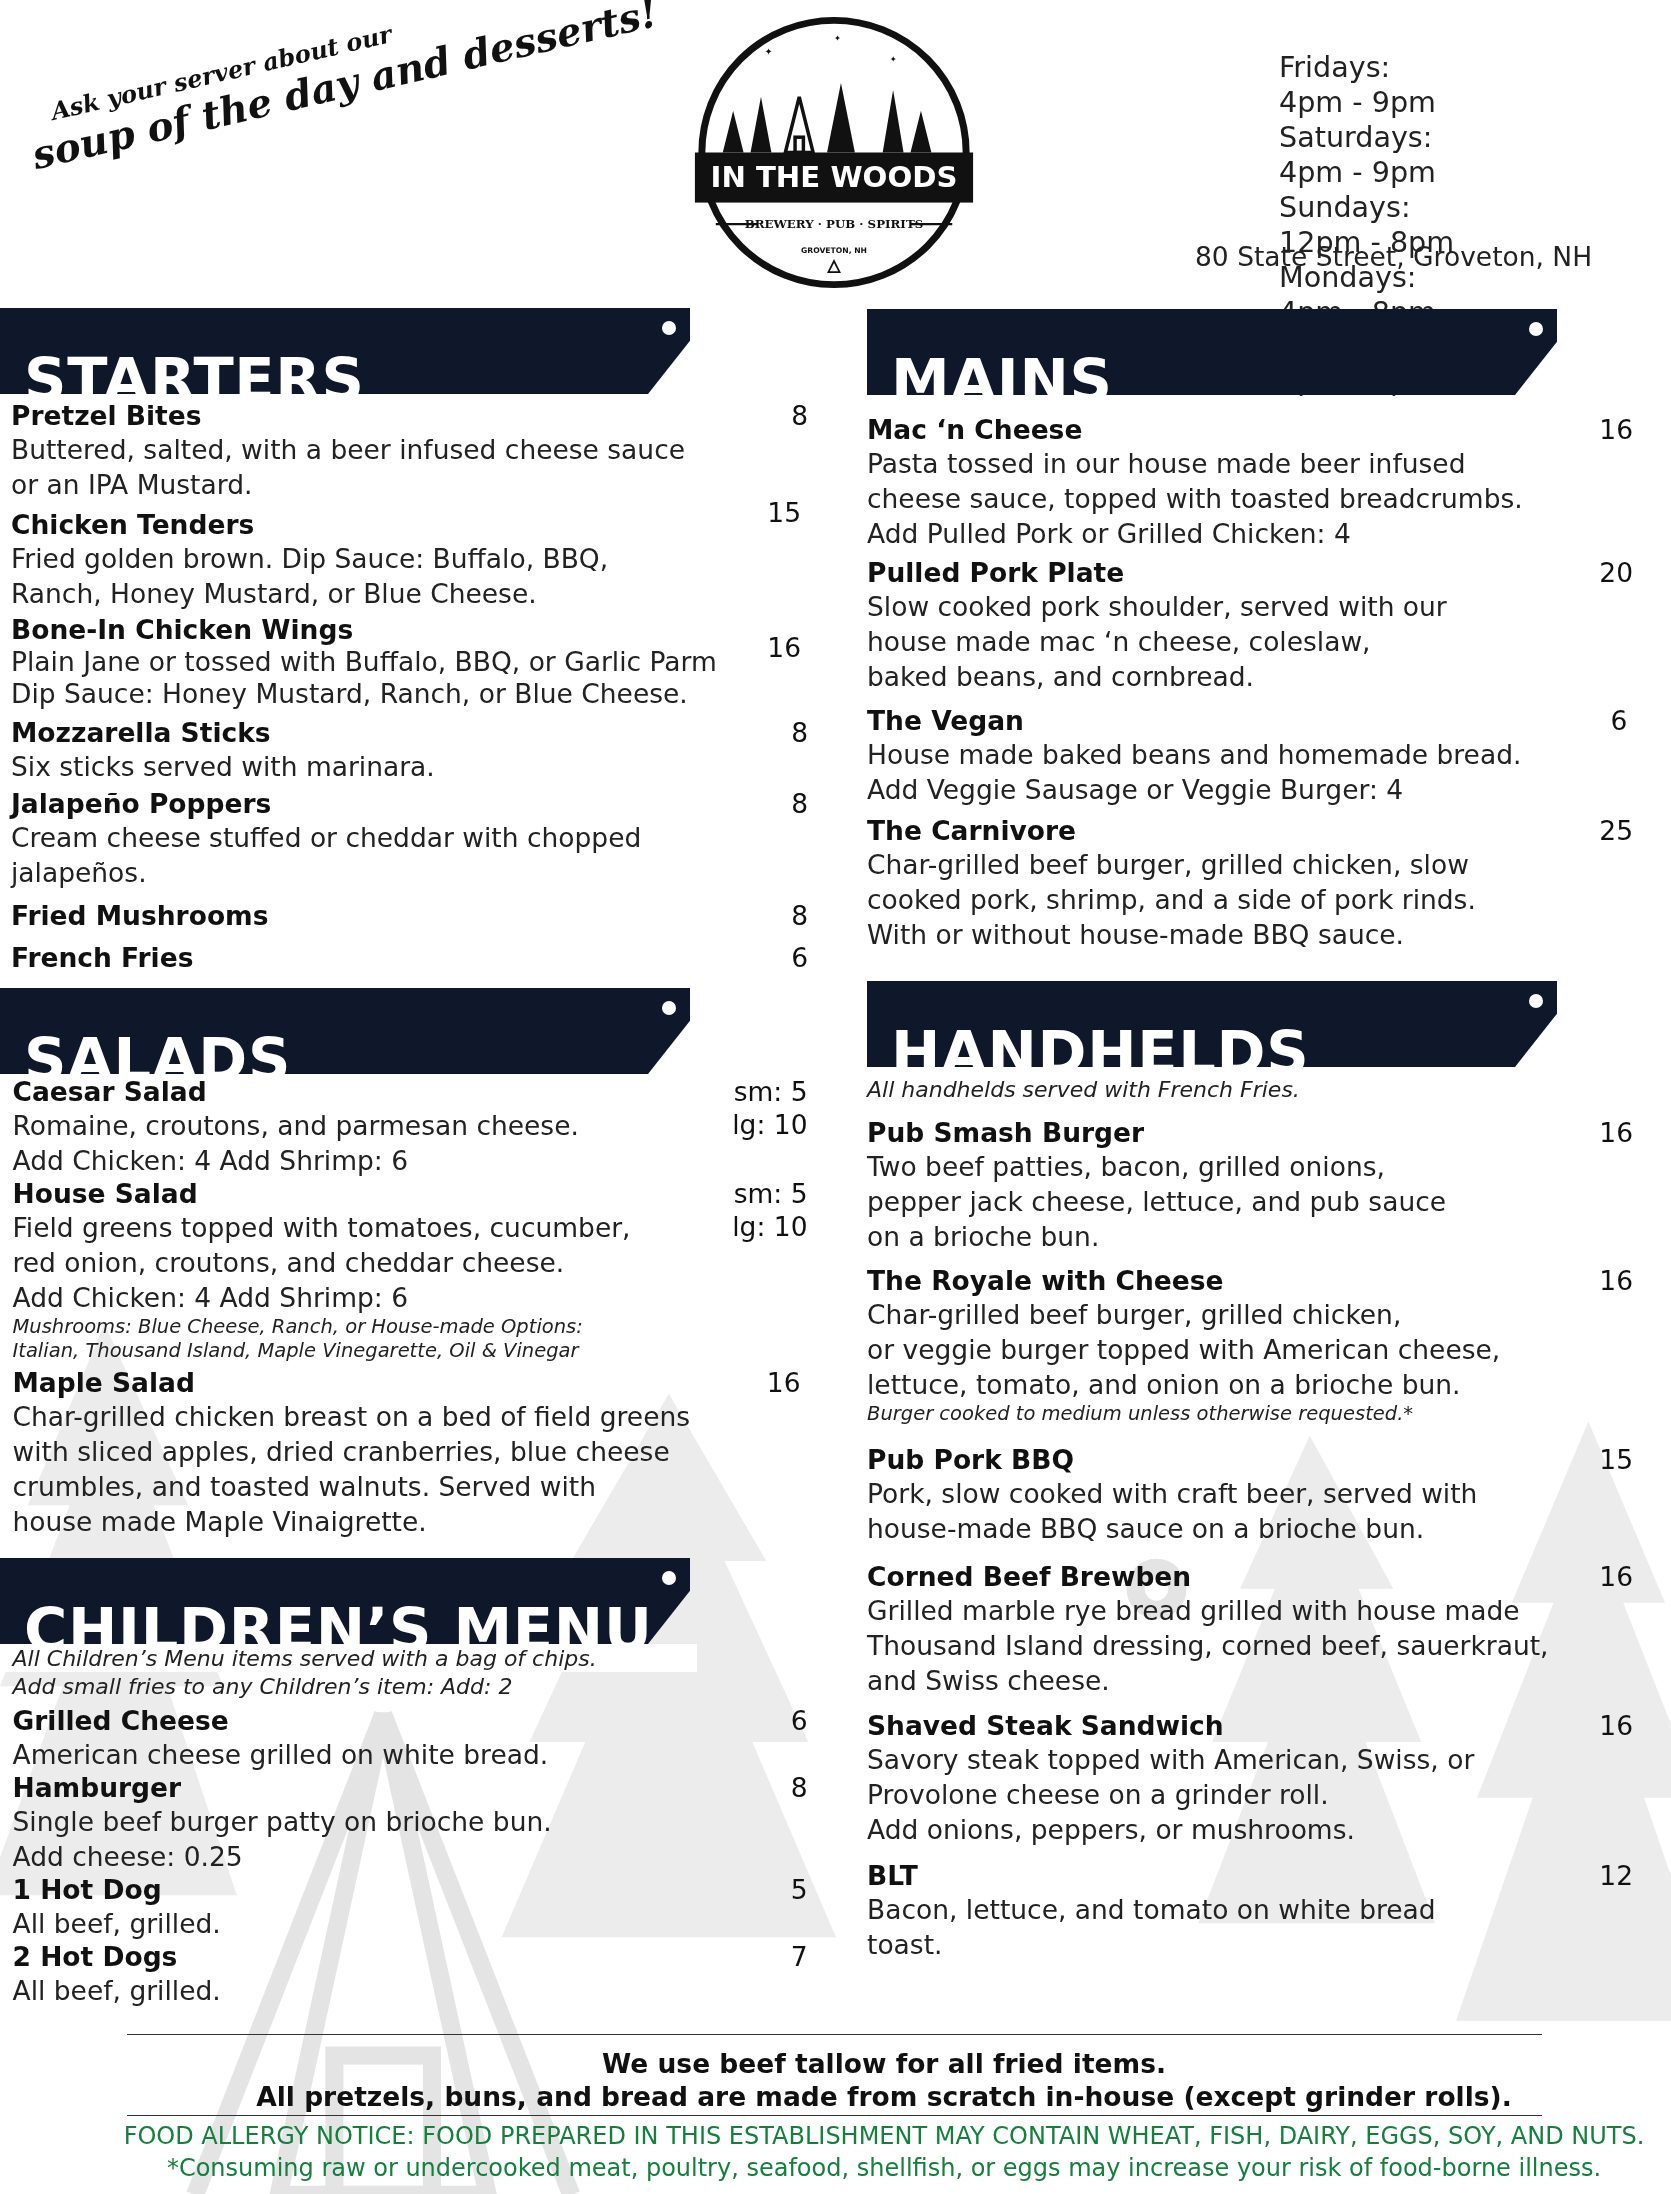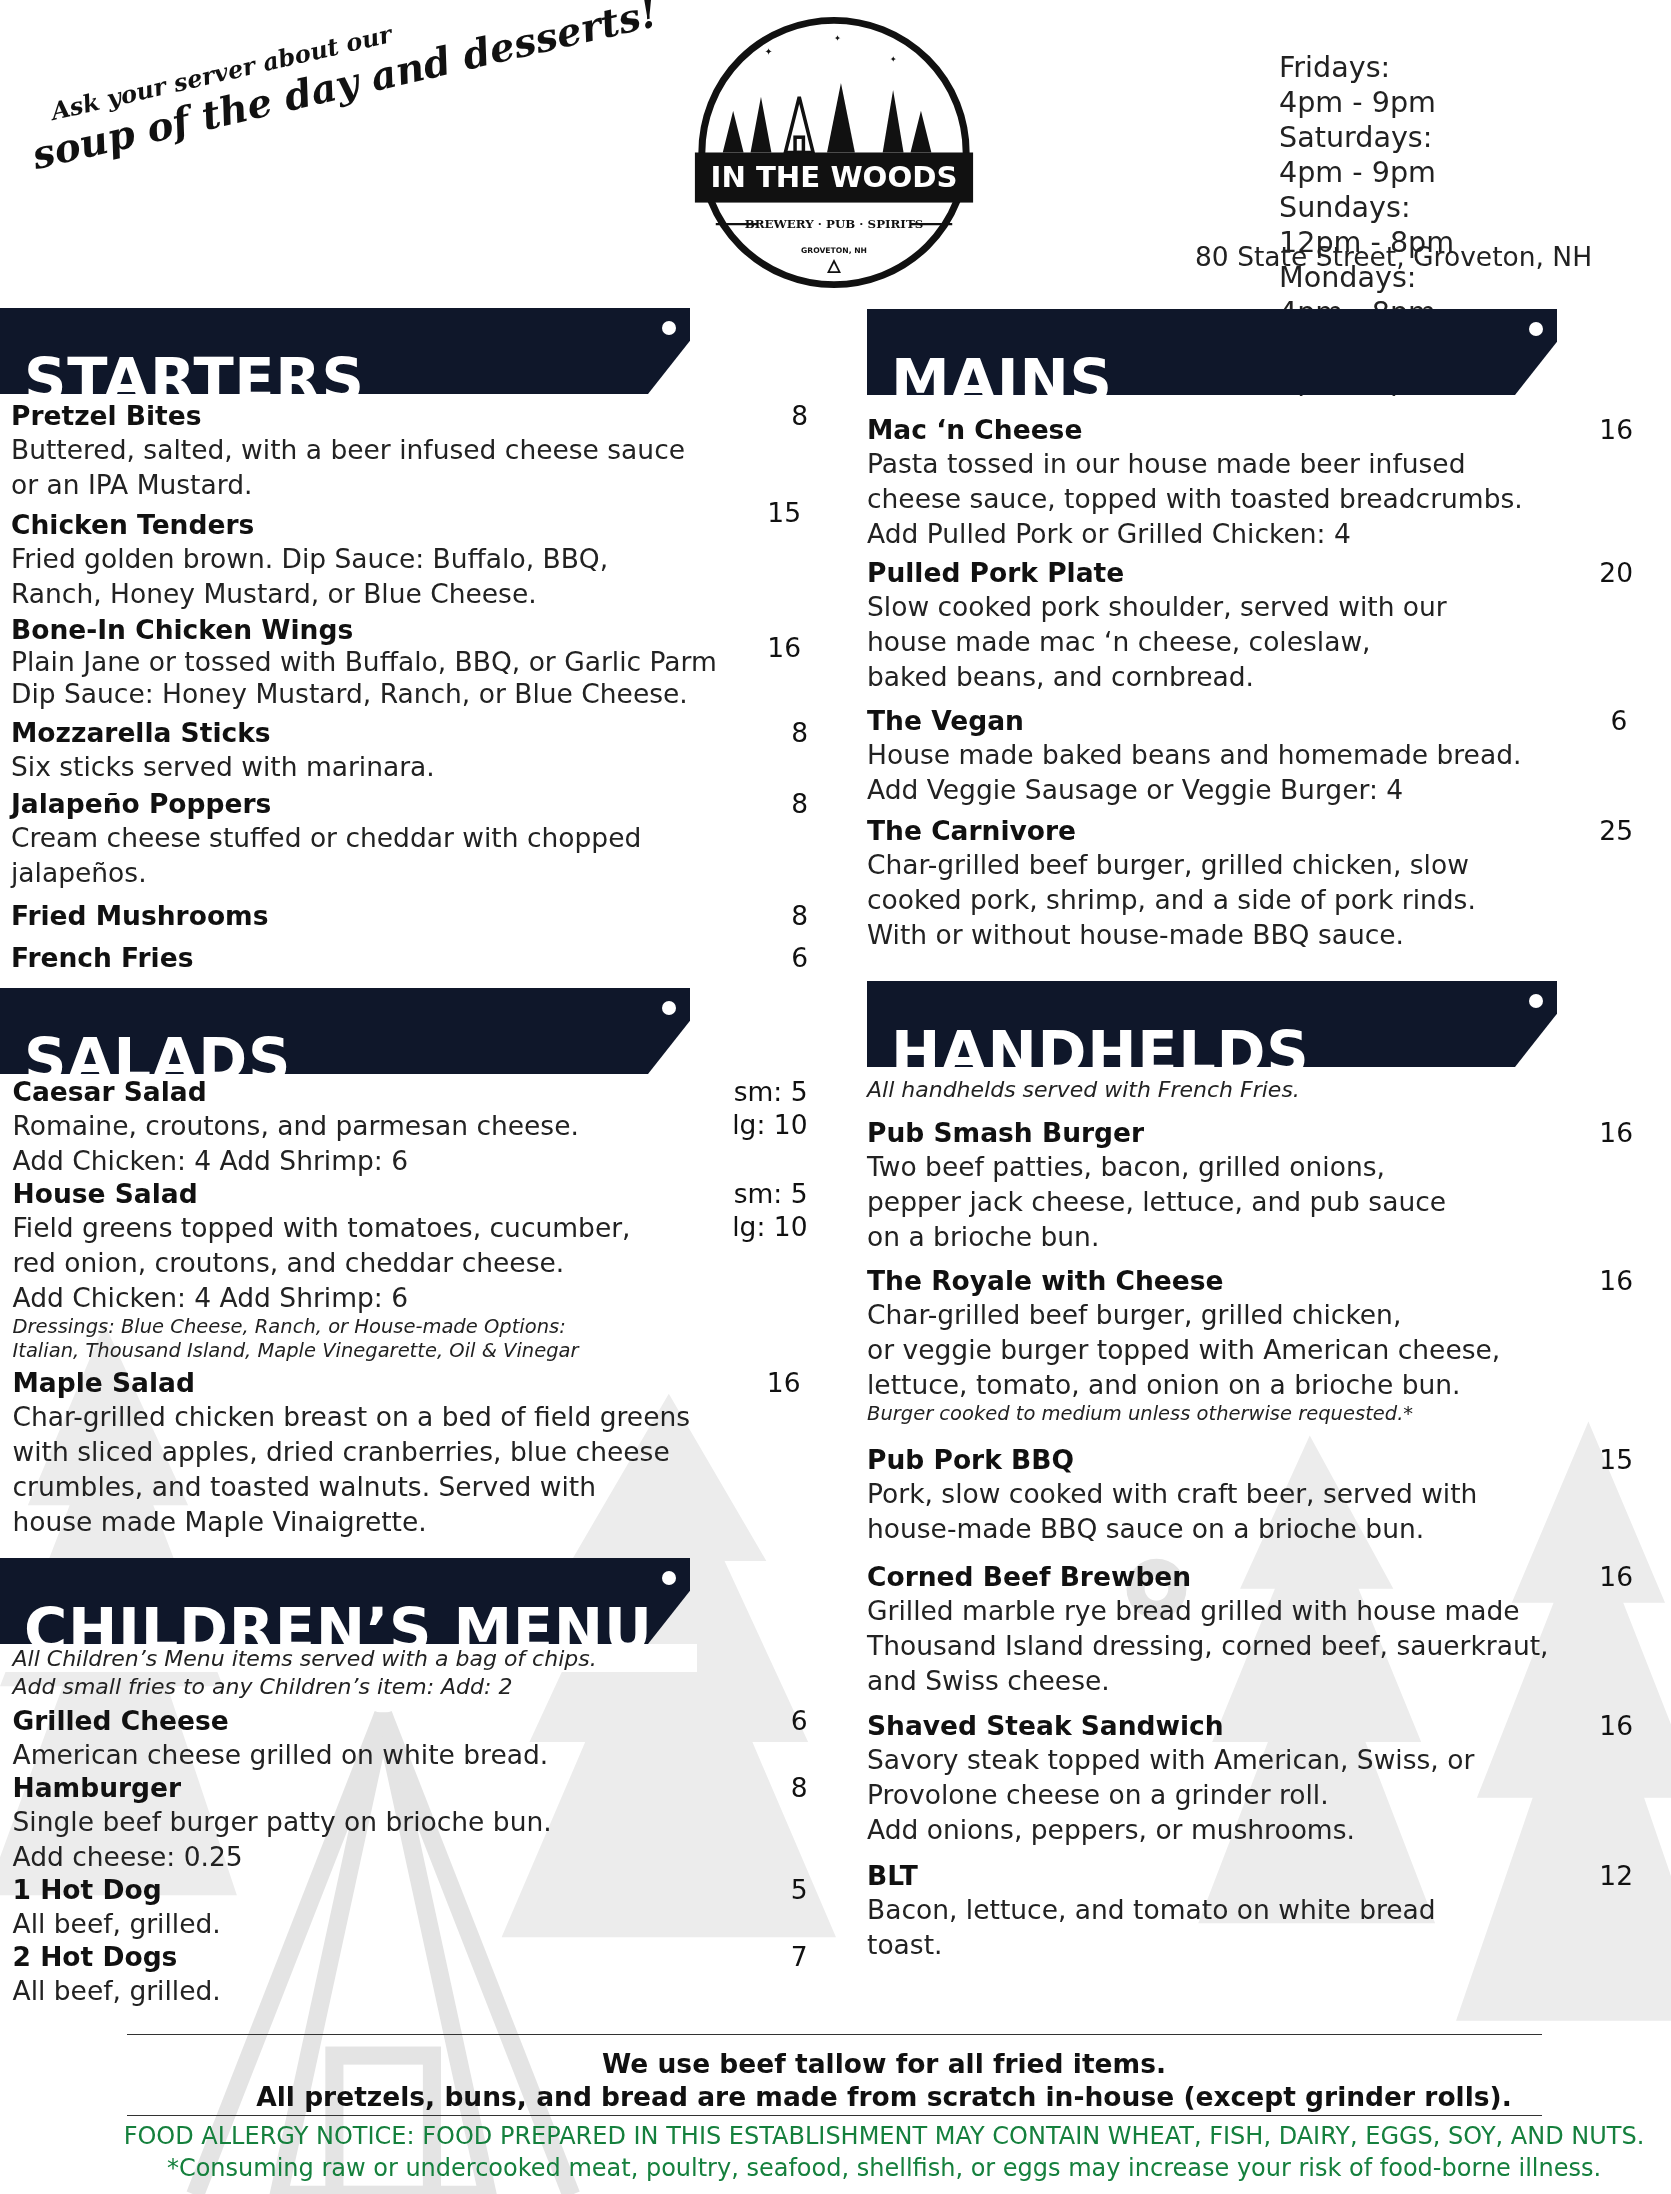"Dressings: Blue Cheese, Ranch, or" div.small-note { text: Dressings -> Mushrooms }
